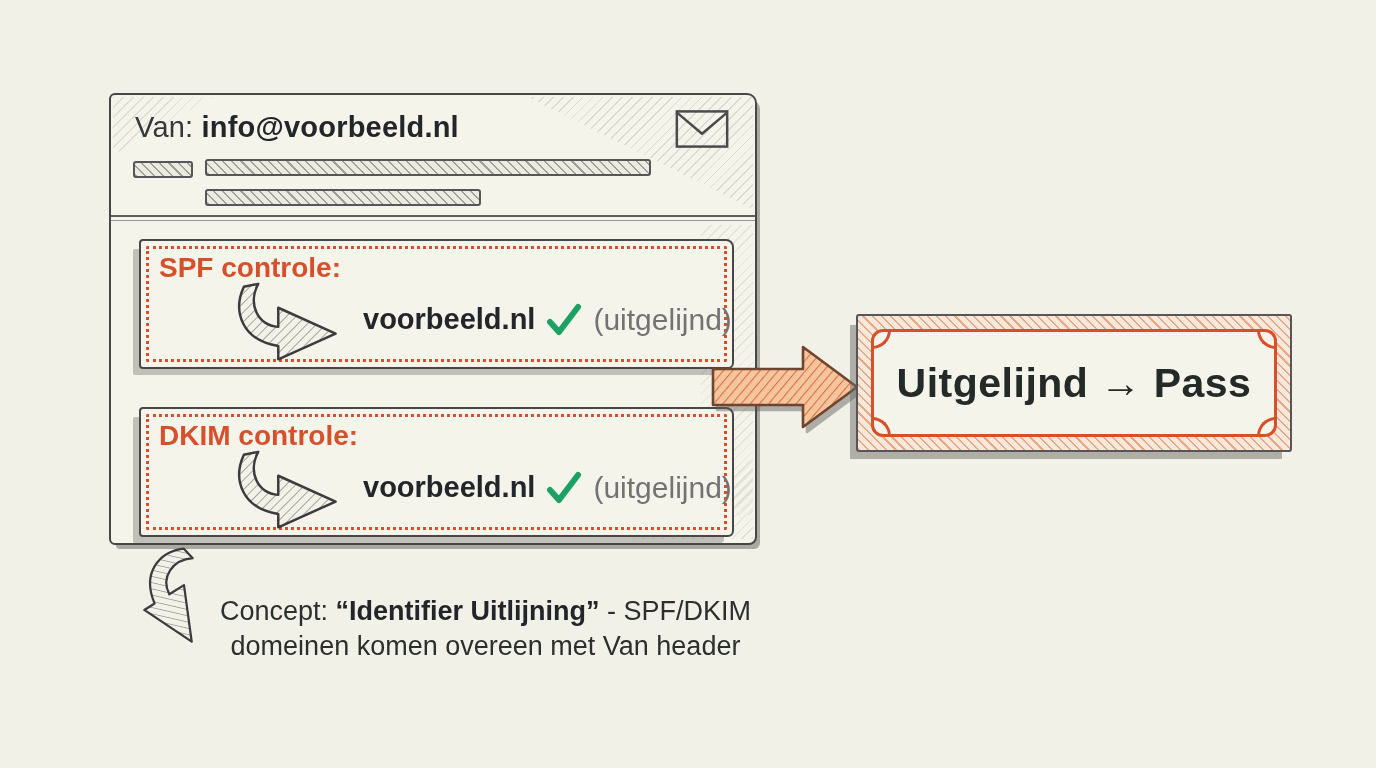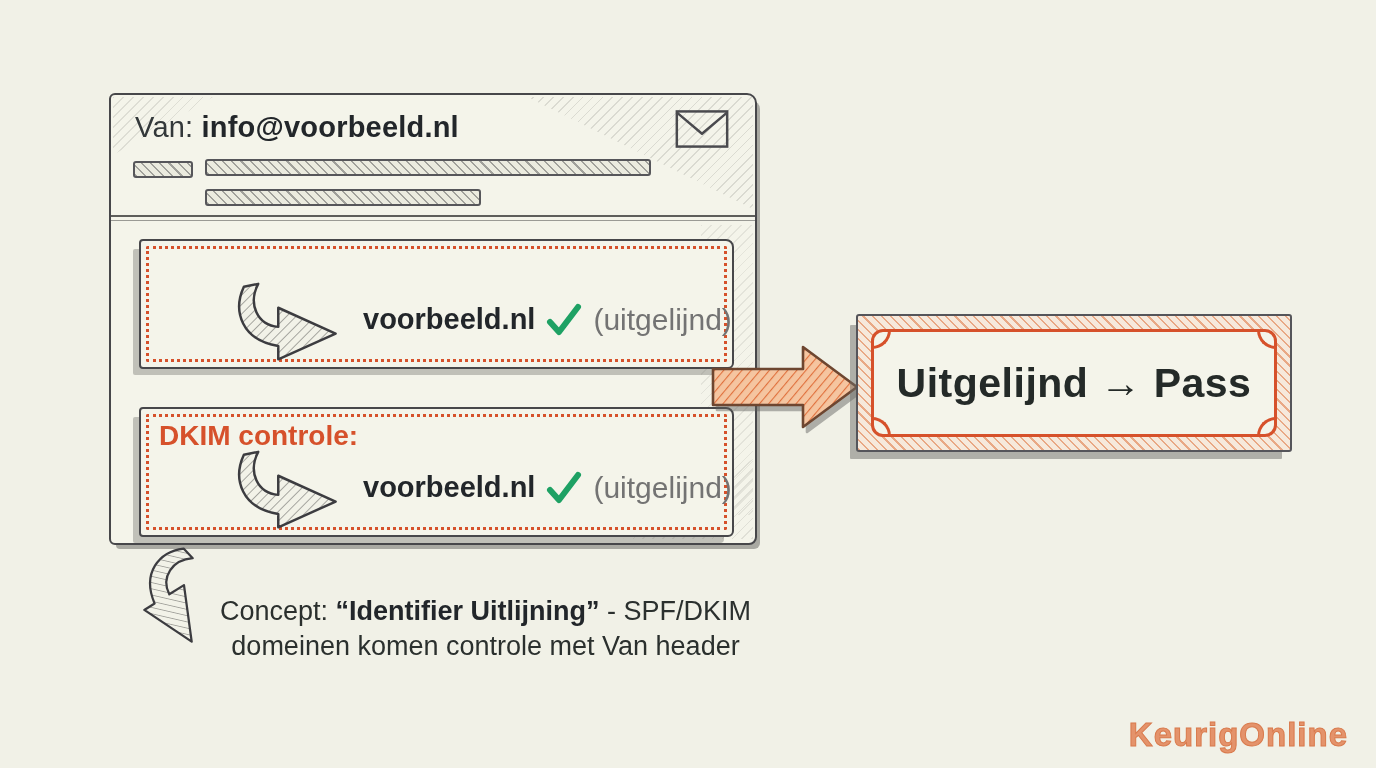"SPF controle:" div.check-label { html: none -> <div>SPF controle:</div> }
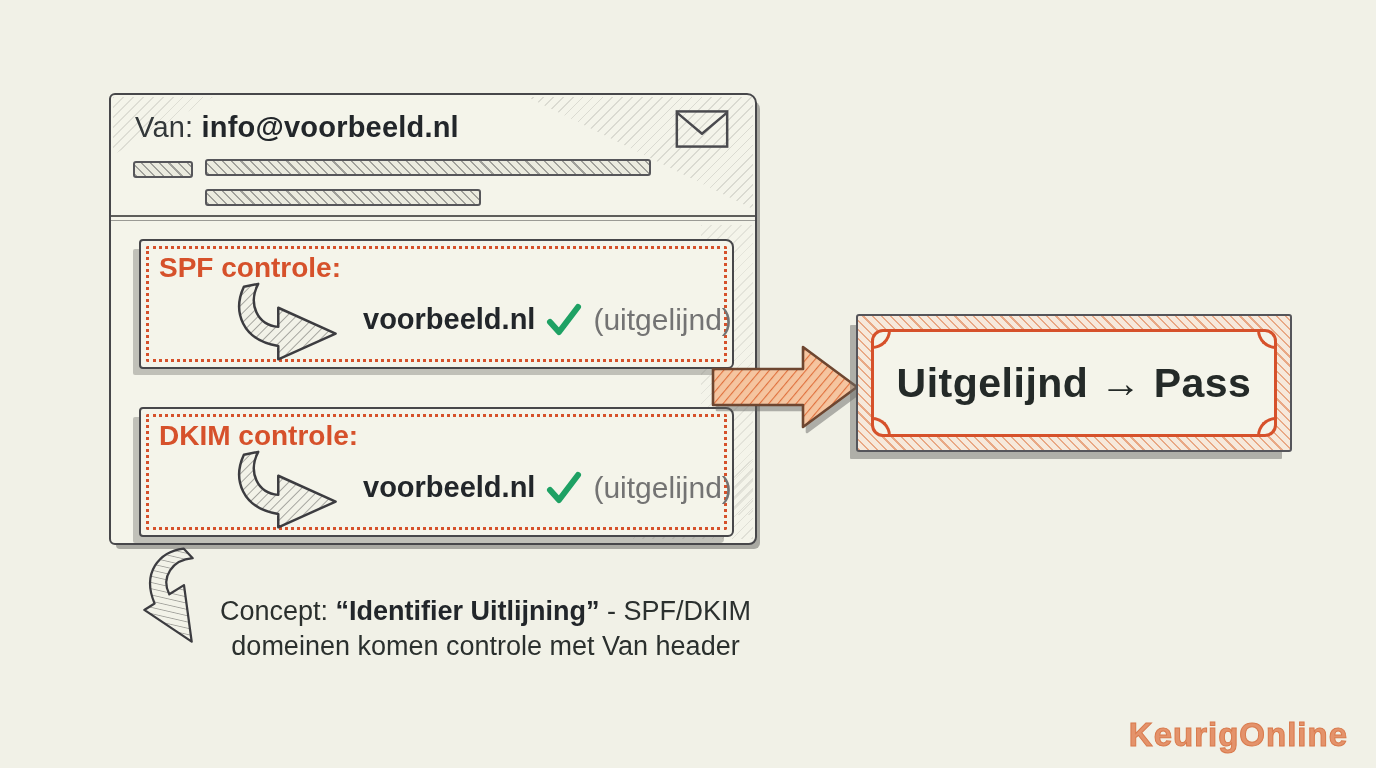"domeinen komen controle met Van" div { text: controle -> overeen }
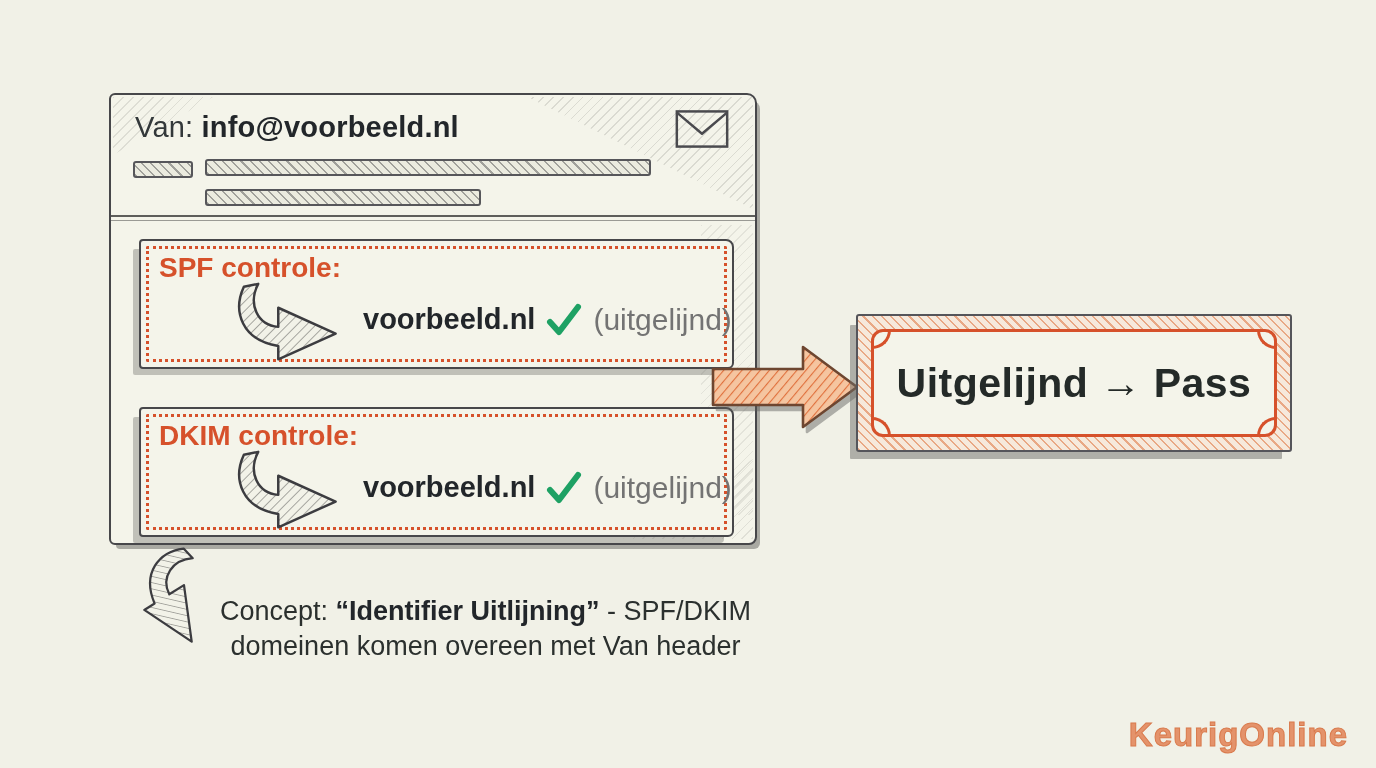"KeurigOnline" div.watermark { html: <div>KeurigOnline</div> -> none }
